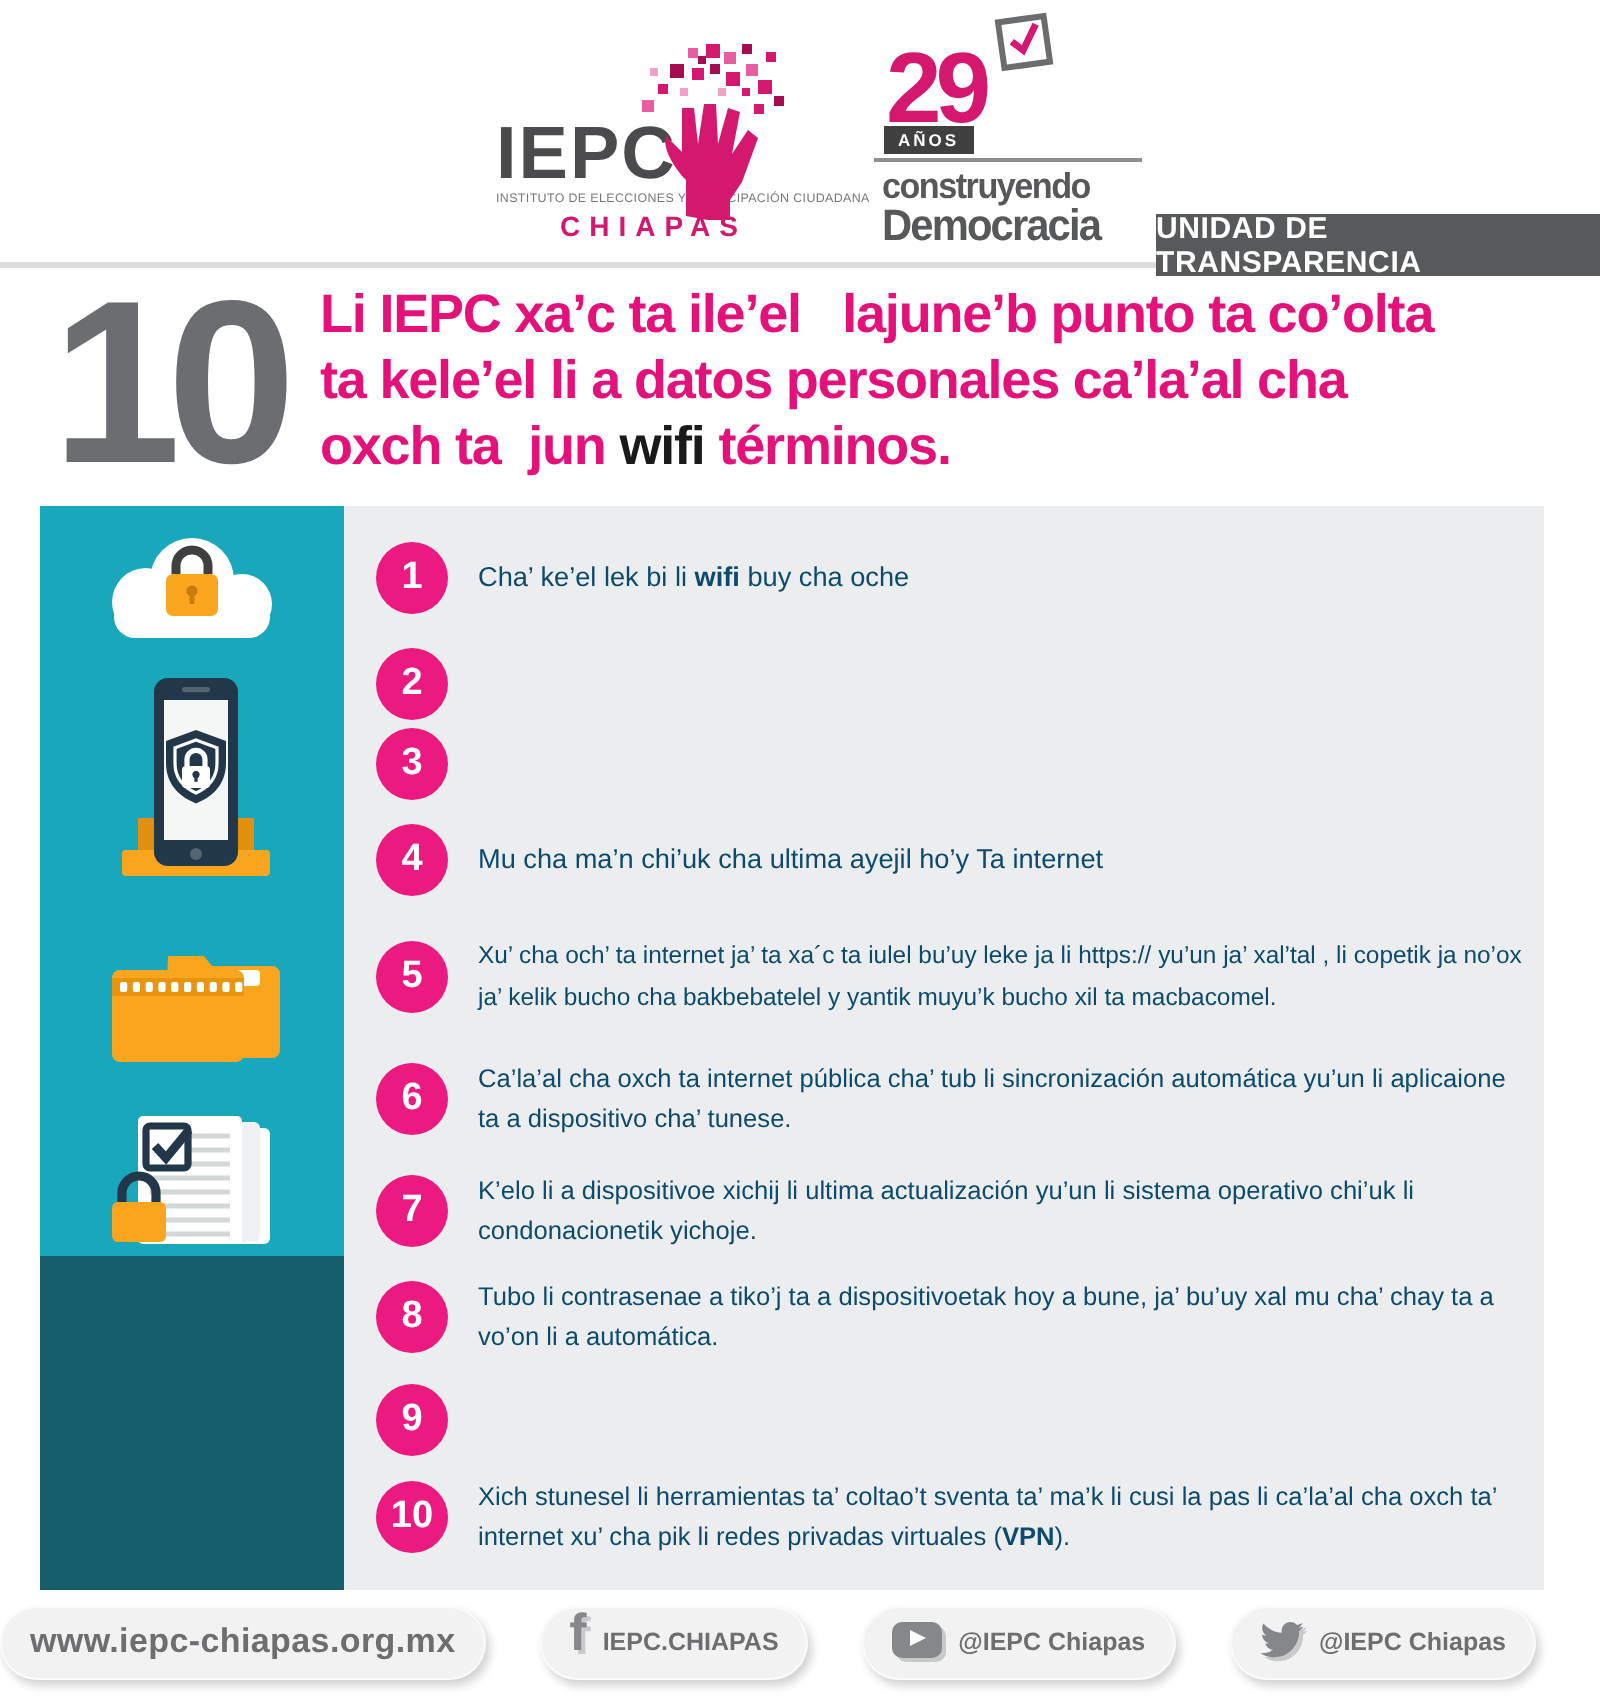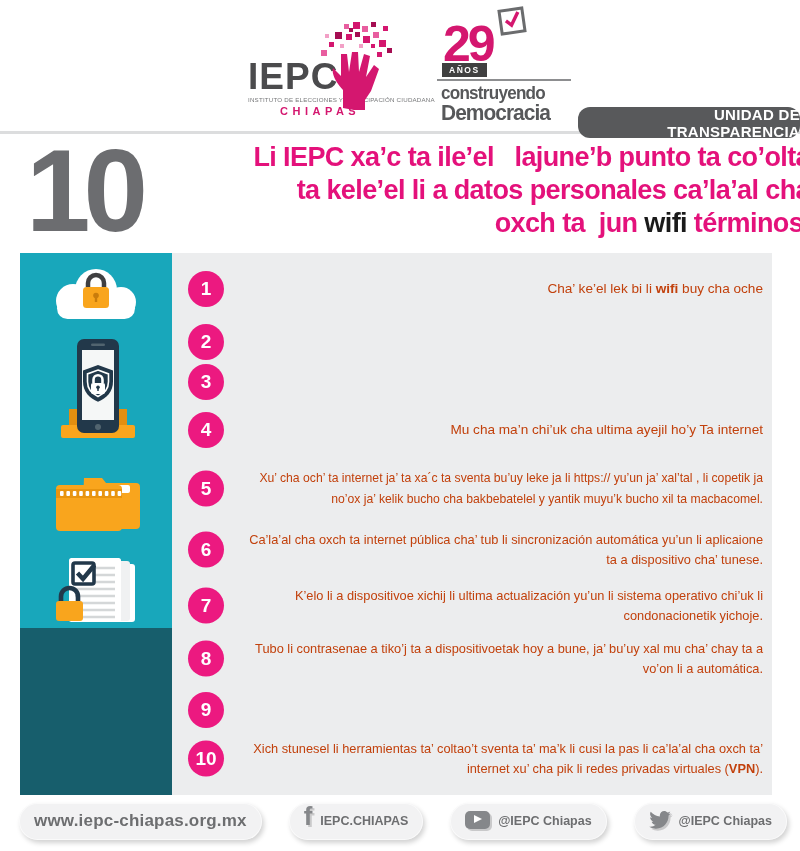"IEPC" .page { text-align: right -> none }
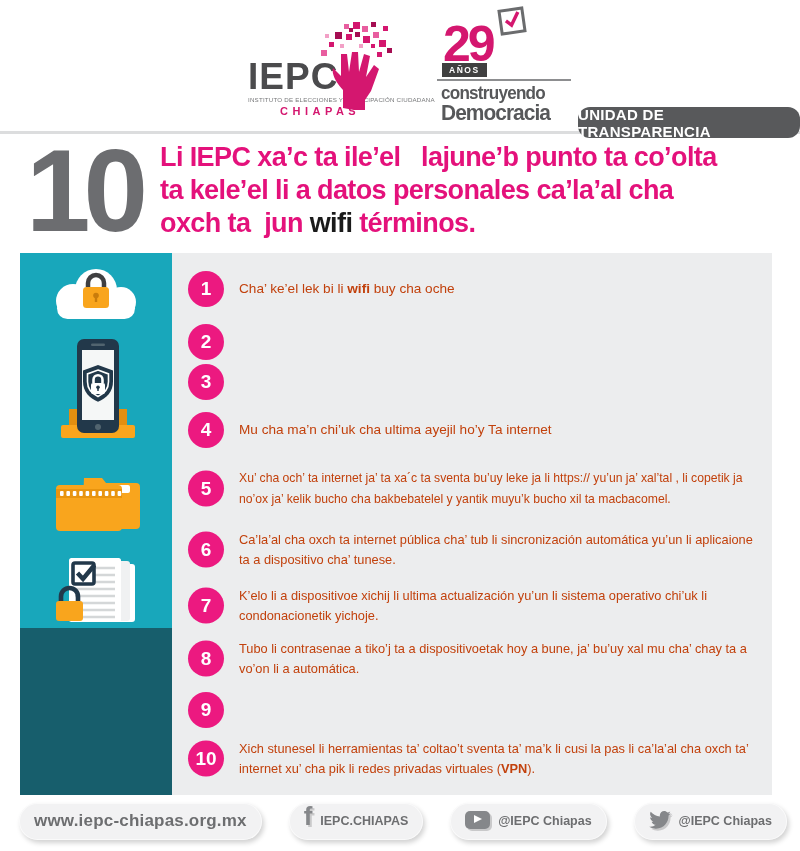"CHIAPAS" .iepc-region { font-size: 11px -> 14px }
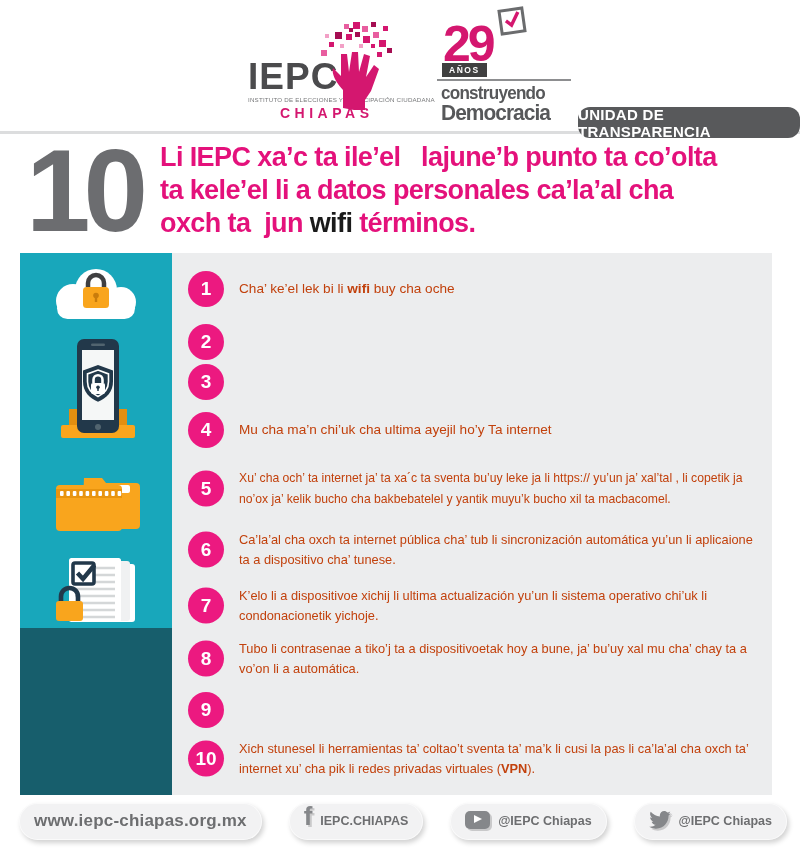"UNIDAD DE TRANSPARENCIA" .badge { border-radius: 12px -> none }
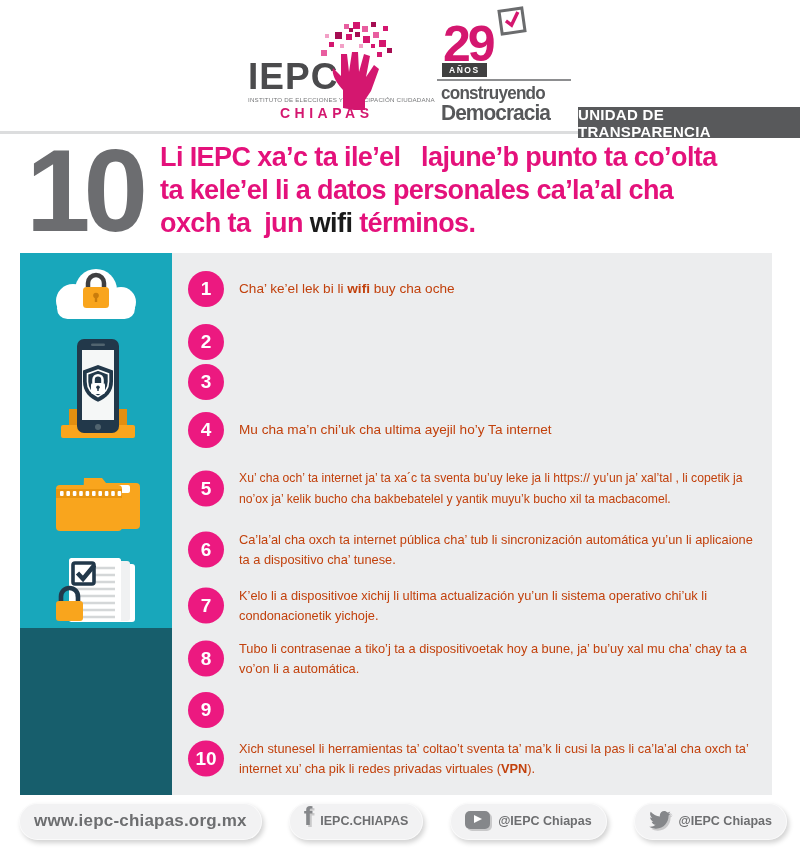"Cha’ ke’el lek bi li" .tip .txt { color: #c2410c -> #0c4a6e }
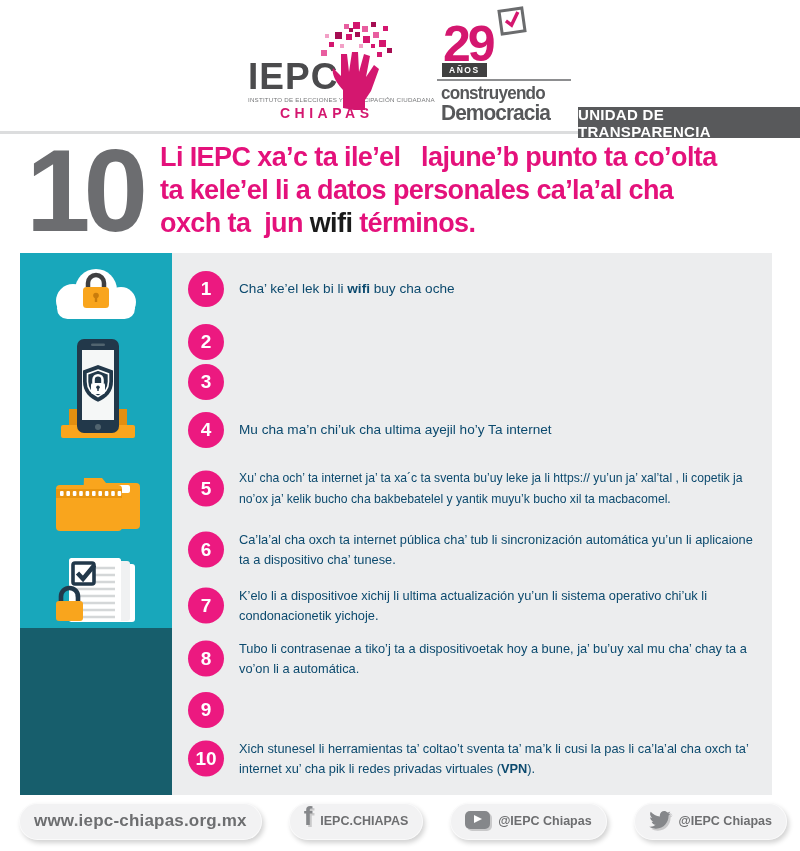"Xu’ cha och’ ta internet" span { text: sventa -> iulel }
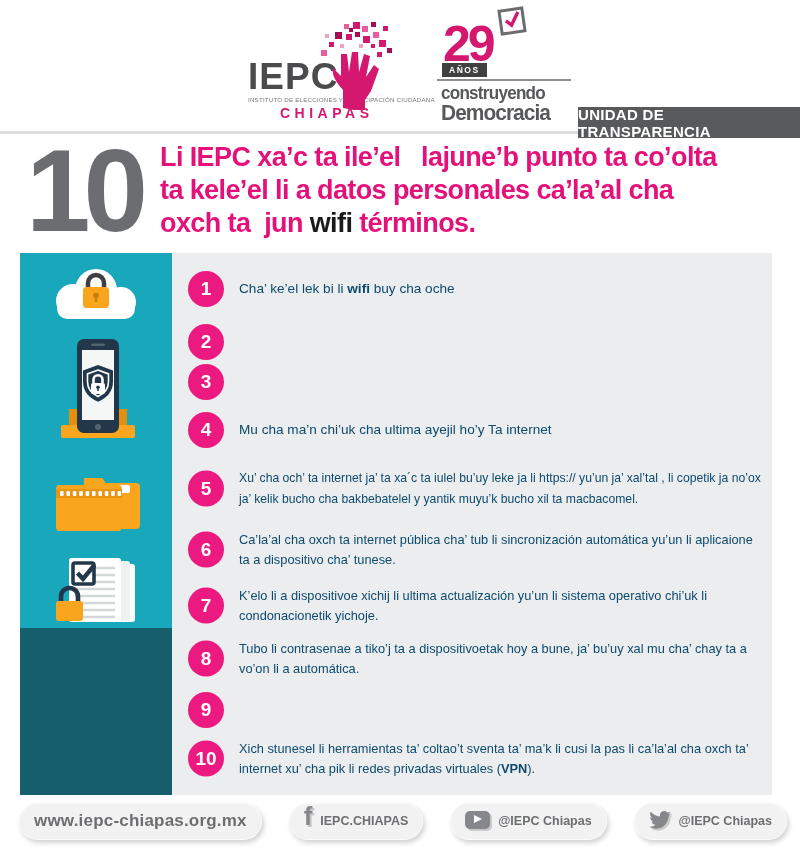"www.iepc-chiapas.org.mx" .footer { left: 19px -> 0 }
